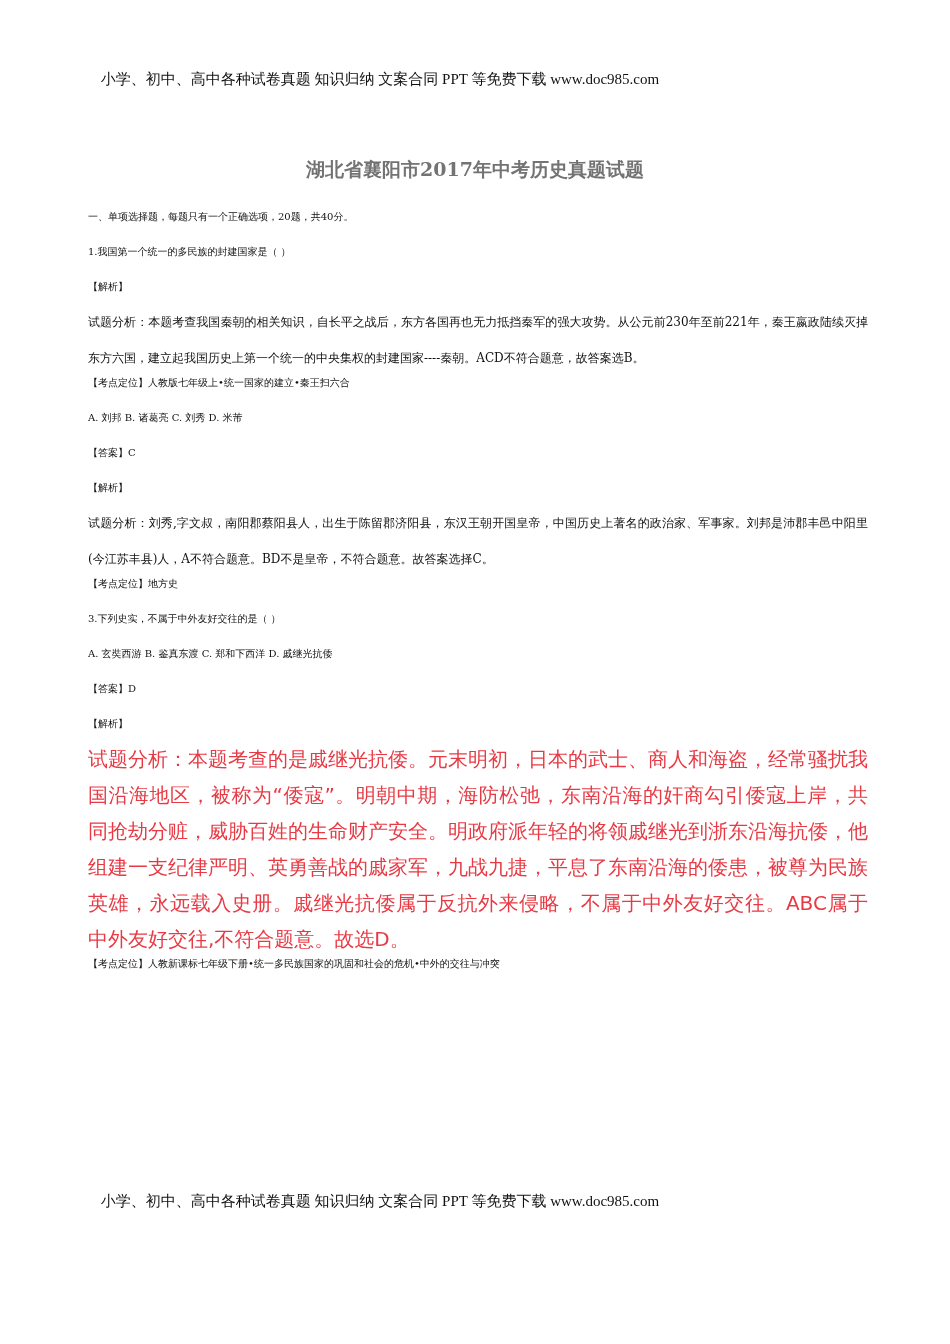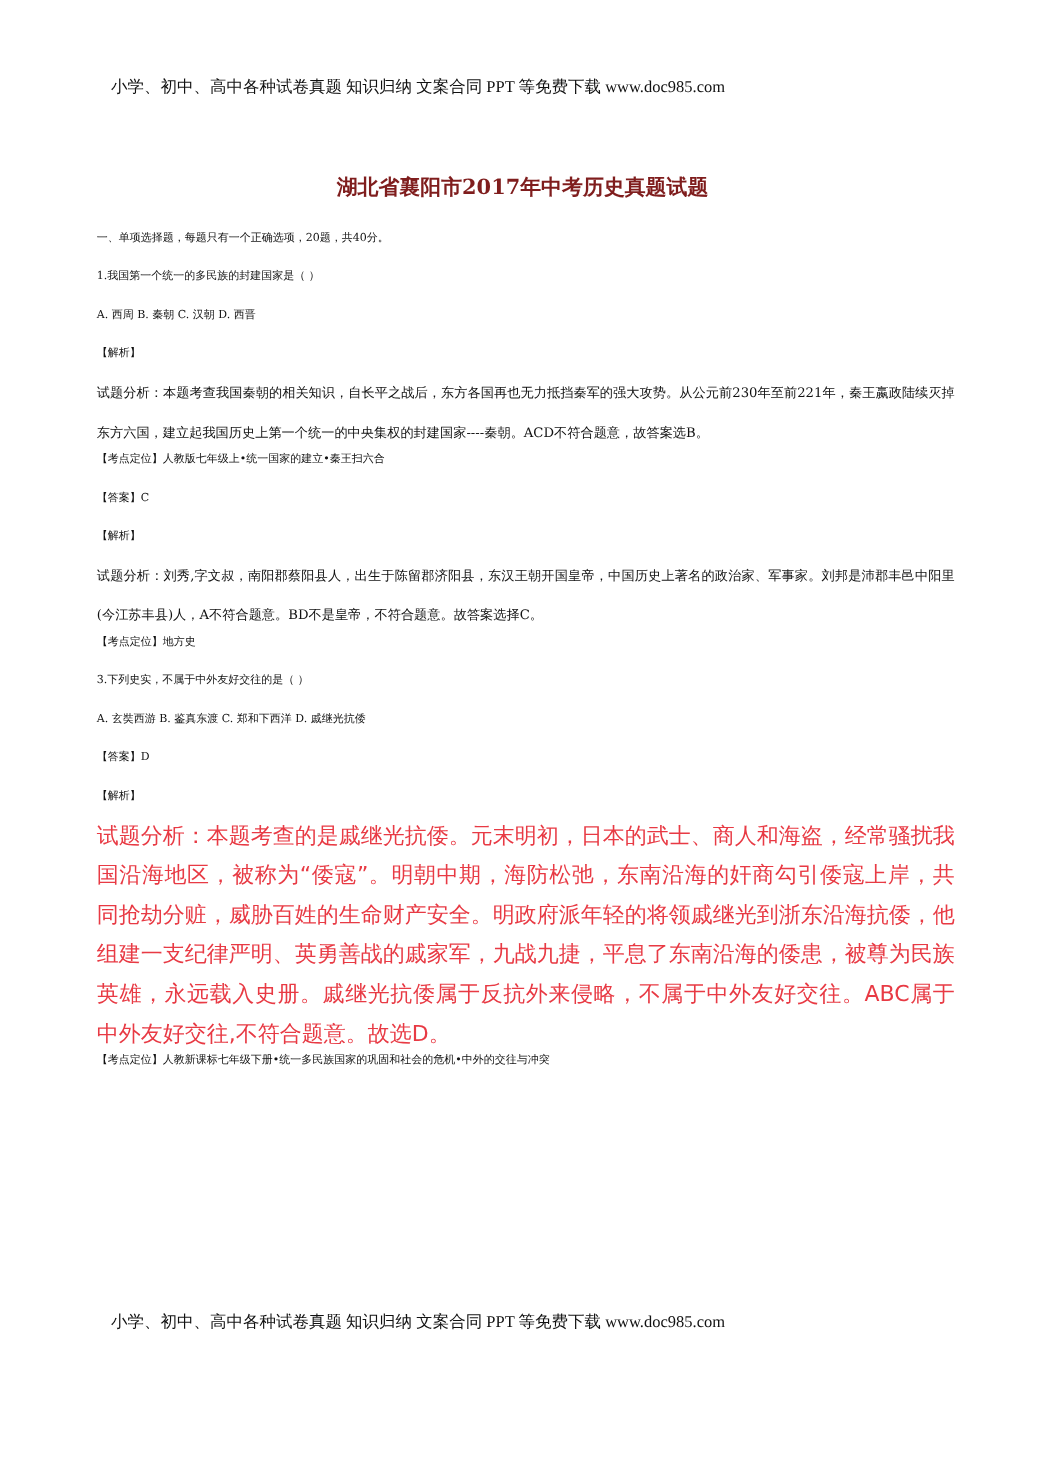"湖北省襄阳市2017年中考历史真题试题" .title { color: #7f1d1d -> #737373 }
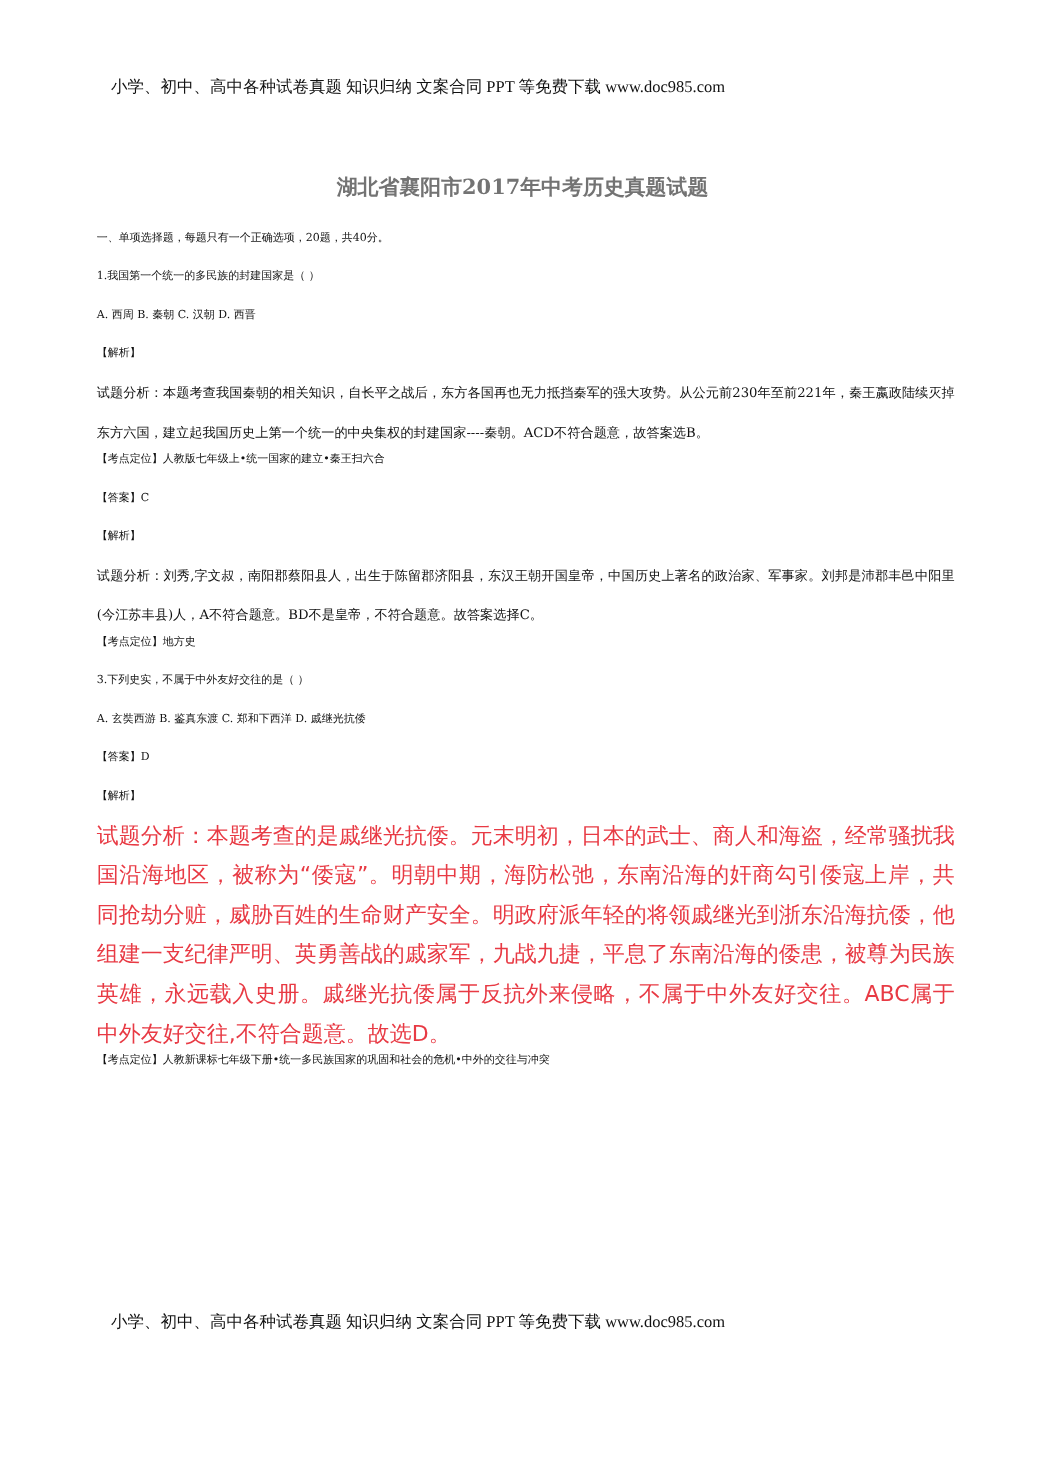"A. 西周 B. 秦朝 C." p.line { html: <p>A. 西周 B. 秦朝 C. 汉朝 D. 西晋</p> -> none }
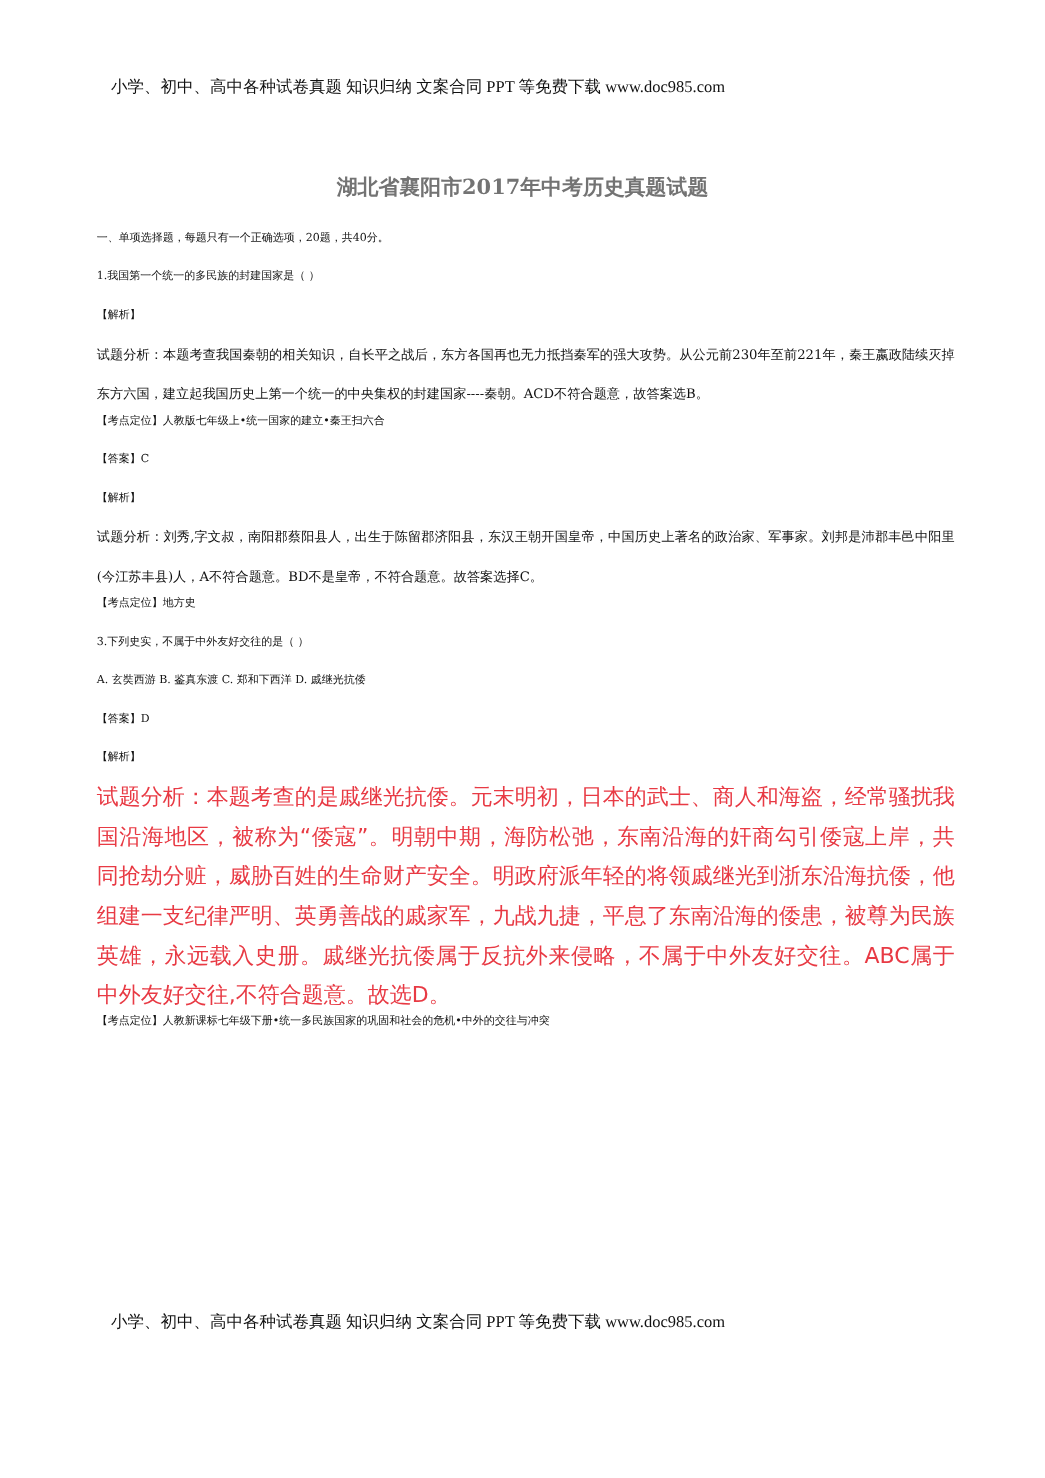"A. 刘邦 B. 诸葛亮 C." p.line { html: none -> <p>A. 刘邦 B. 诸葛亮 C. 刘秀 D. 米芾</p> }
